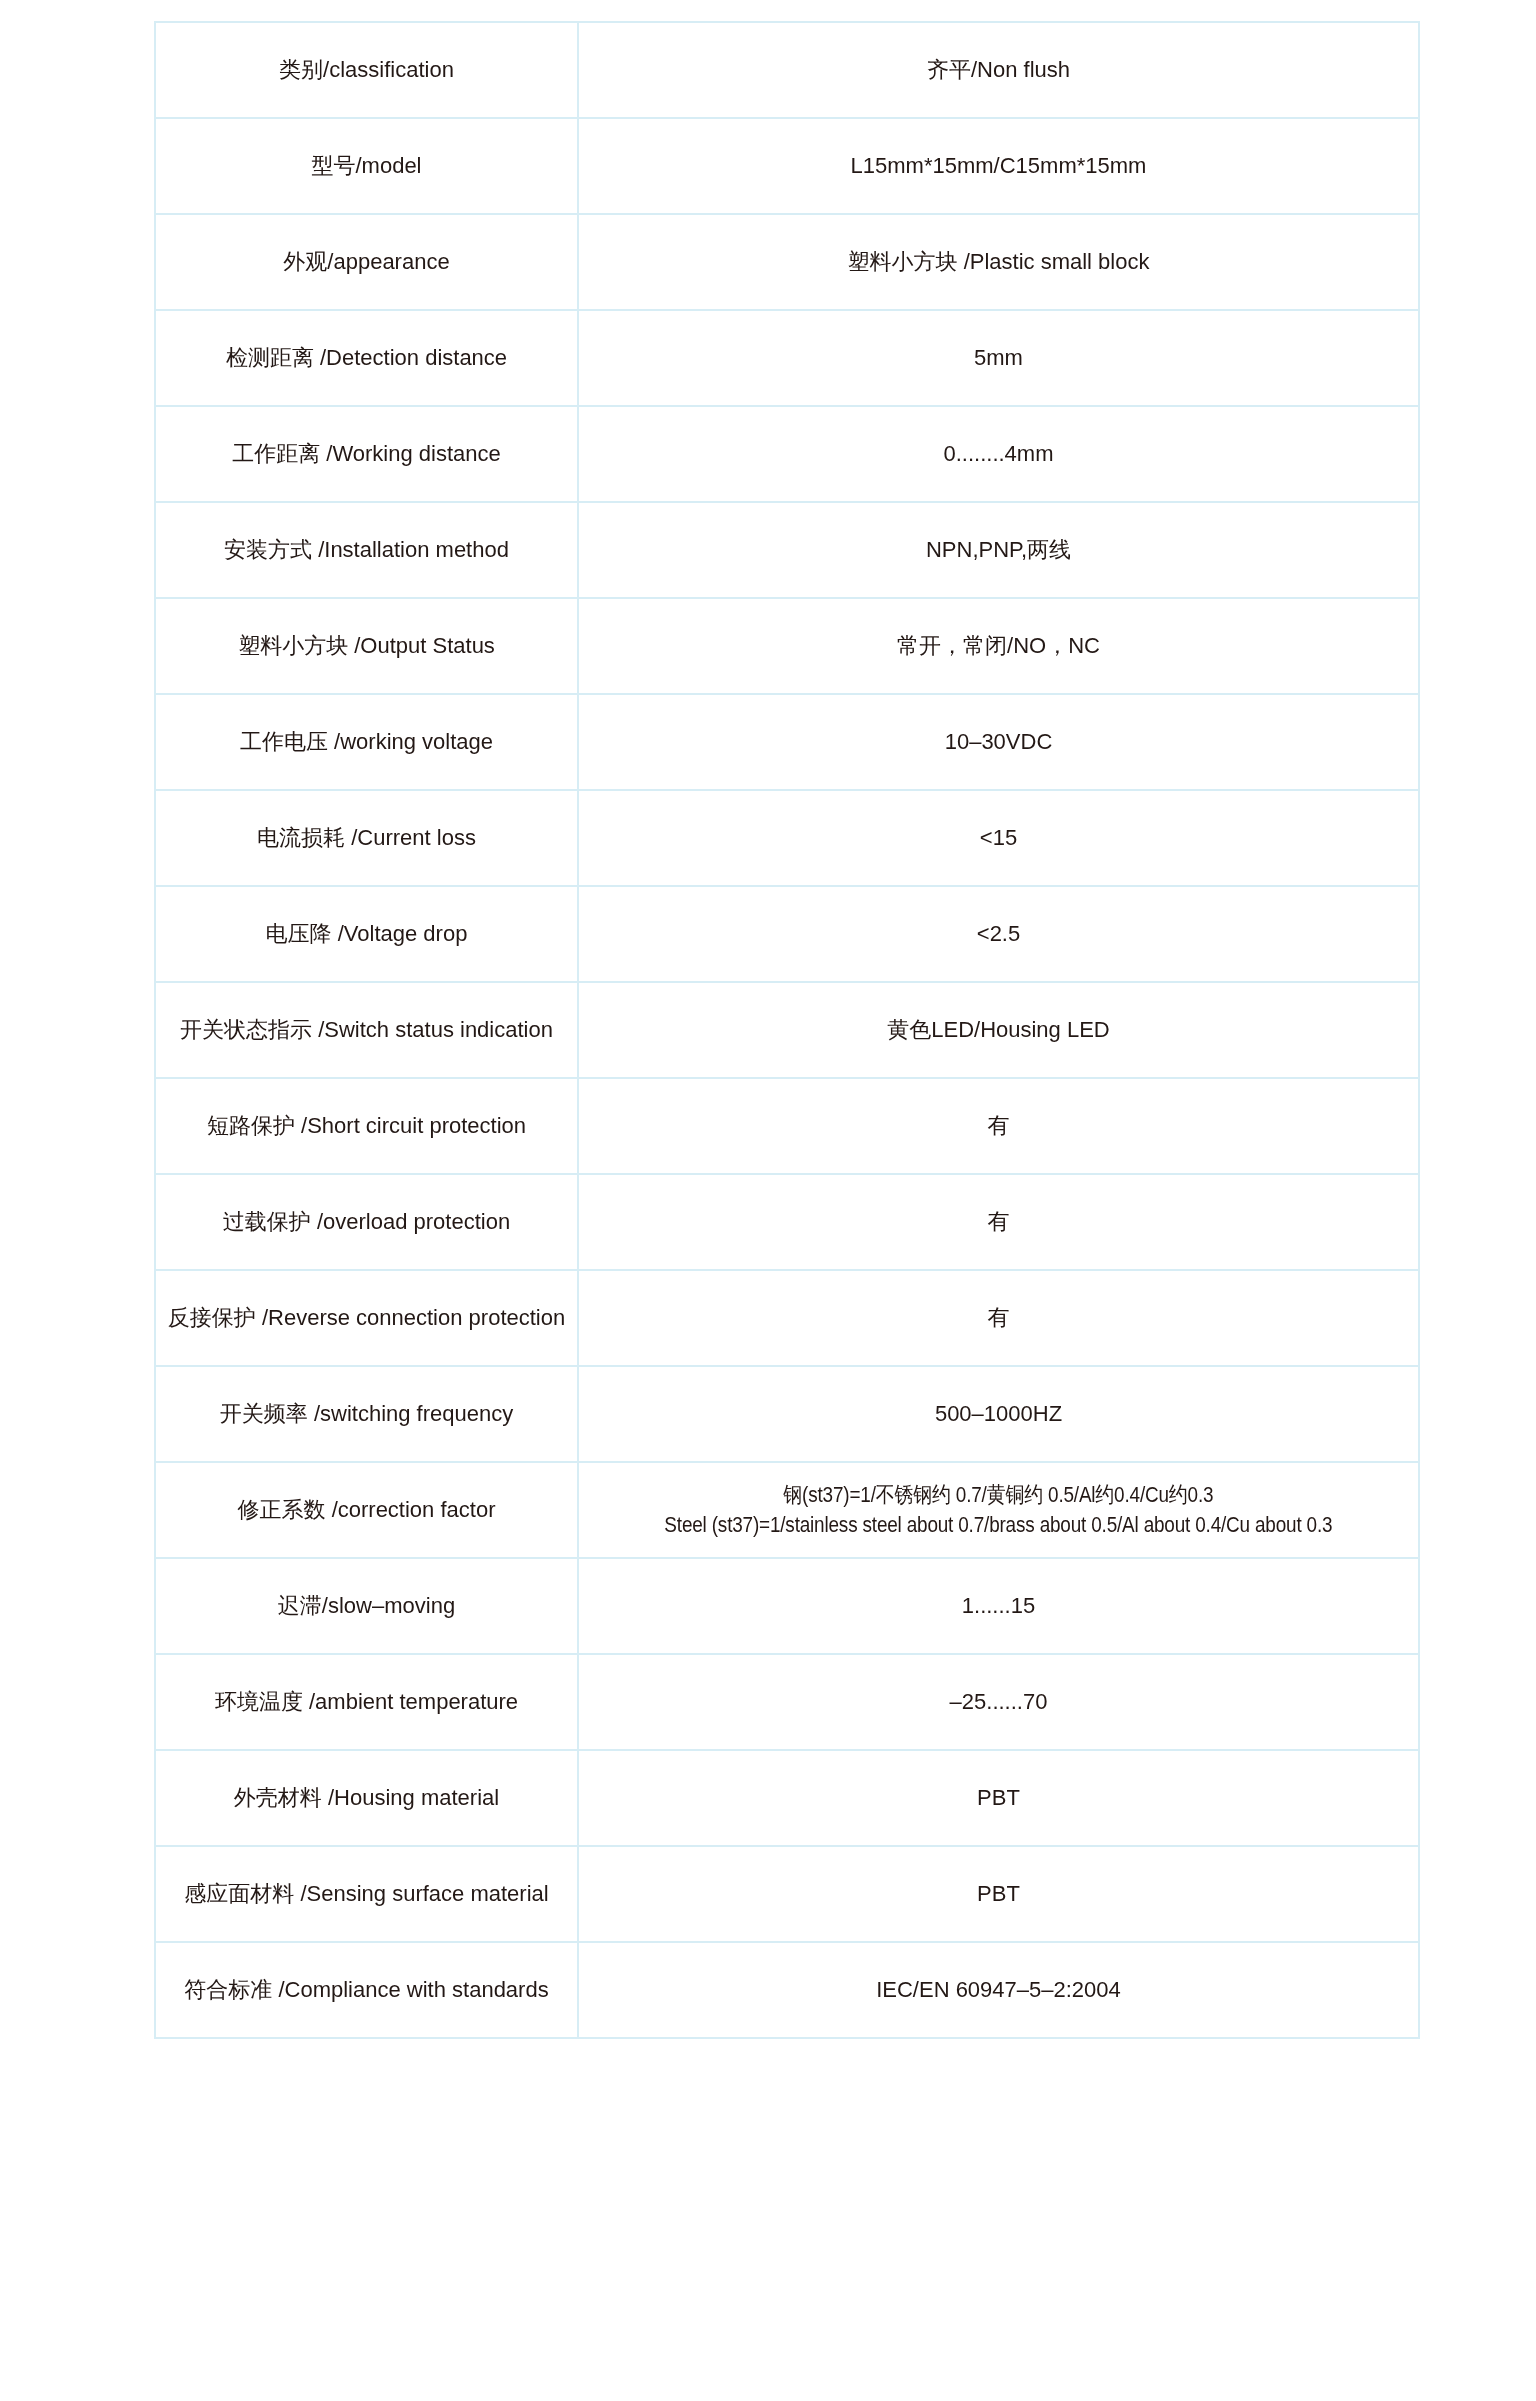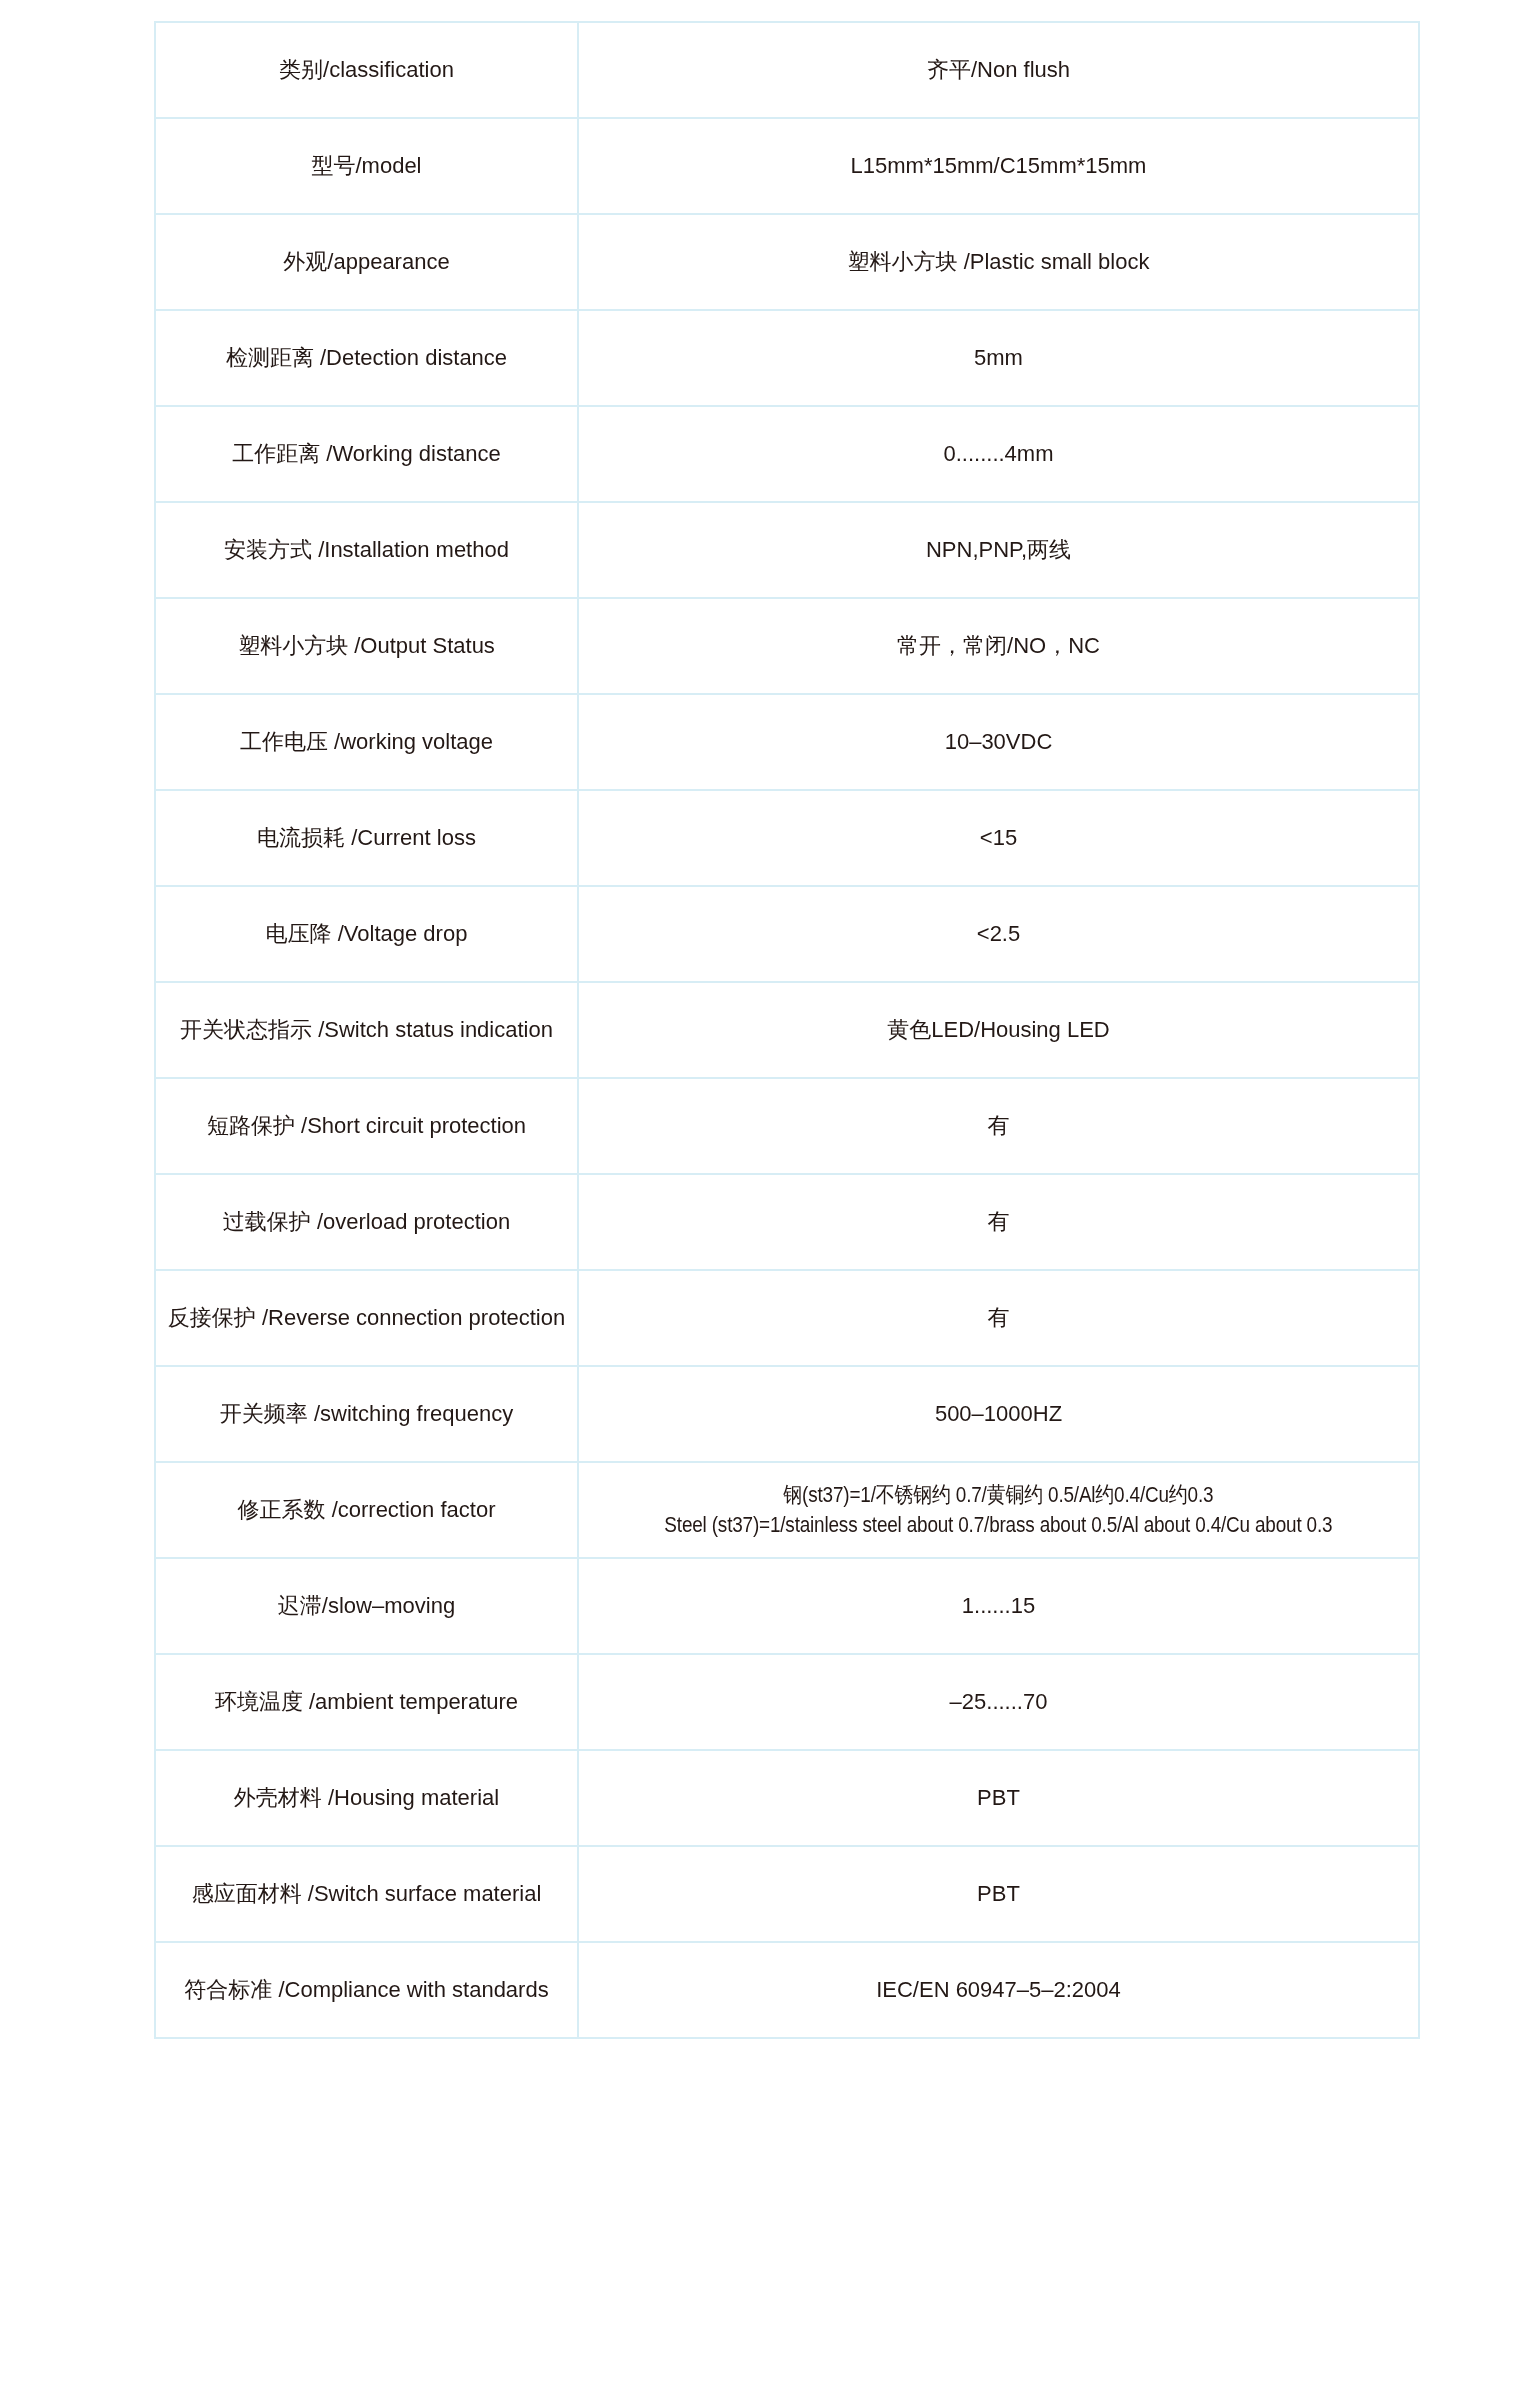"感应面材料 /Switch surface material" span { text: /Switch -> /Sensing }
